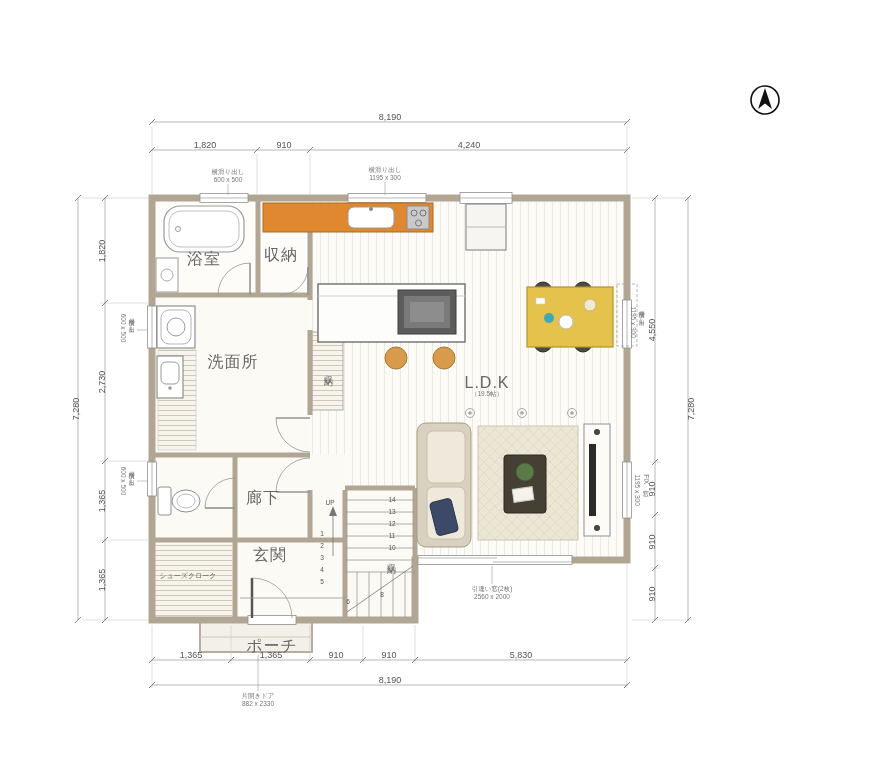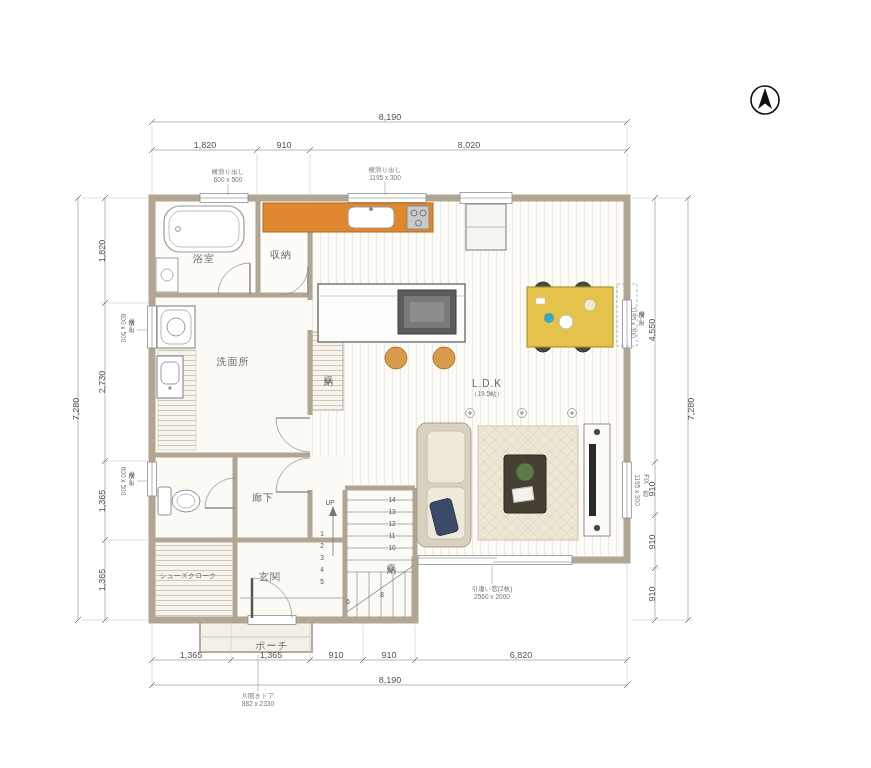"8,020" div.lbl { text: 8,020 -> 4,240 }
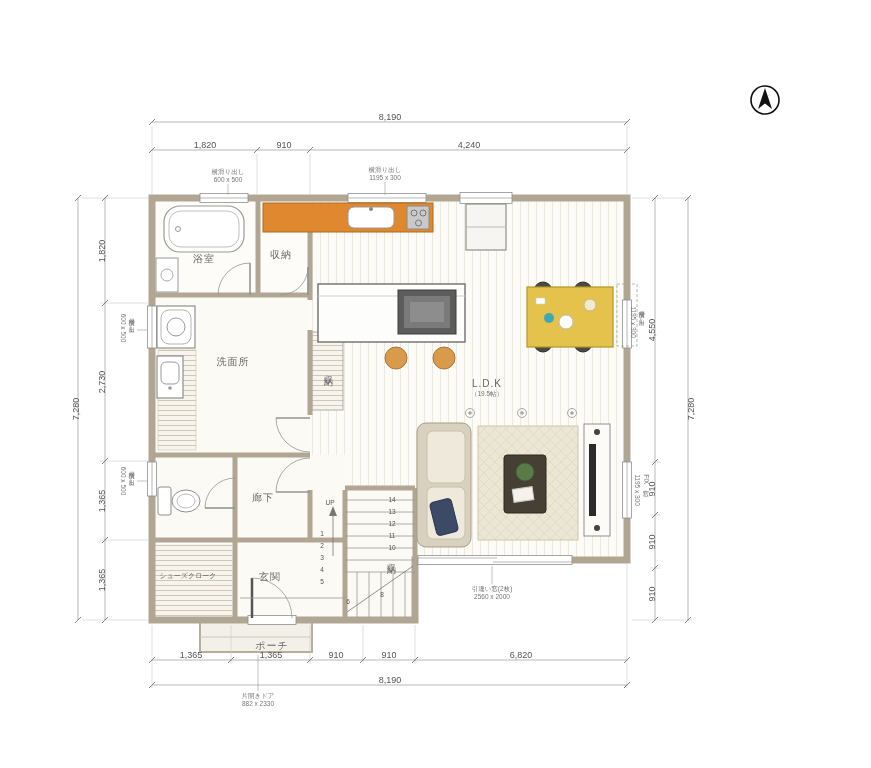"浴室" .room { font-size: 10px -> 16px }
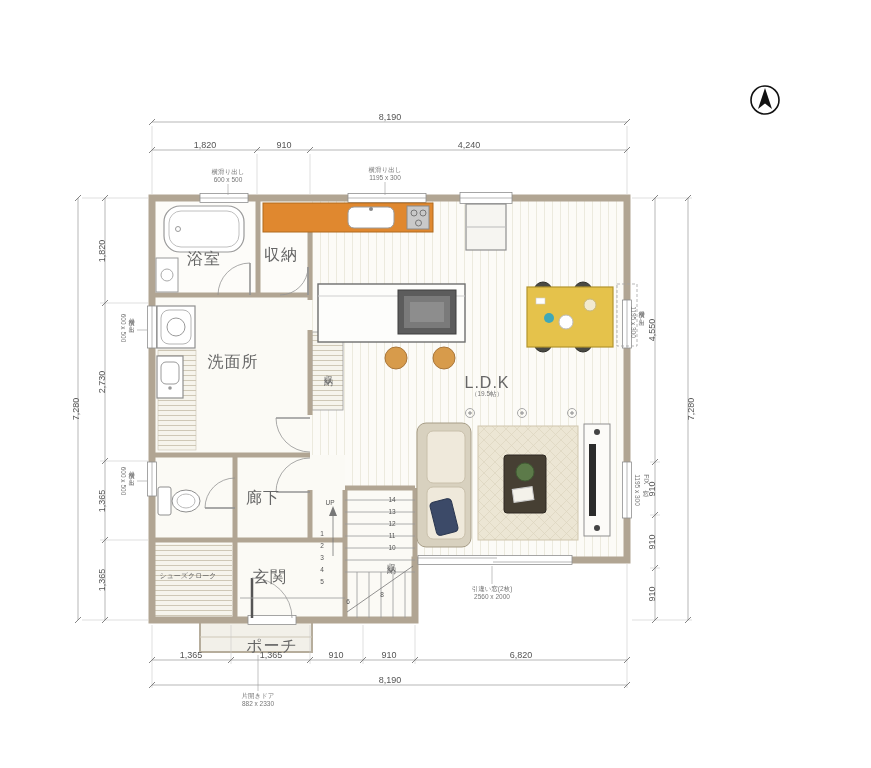"玄関" div.lbl { top: 577px -> 555px }
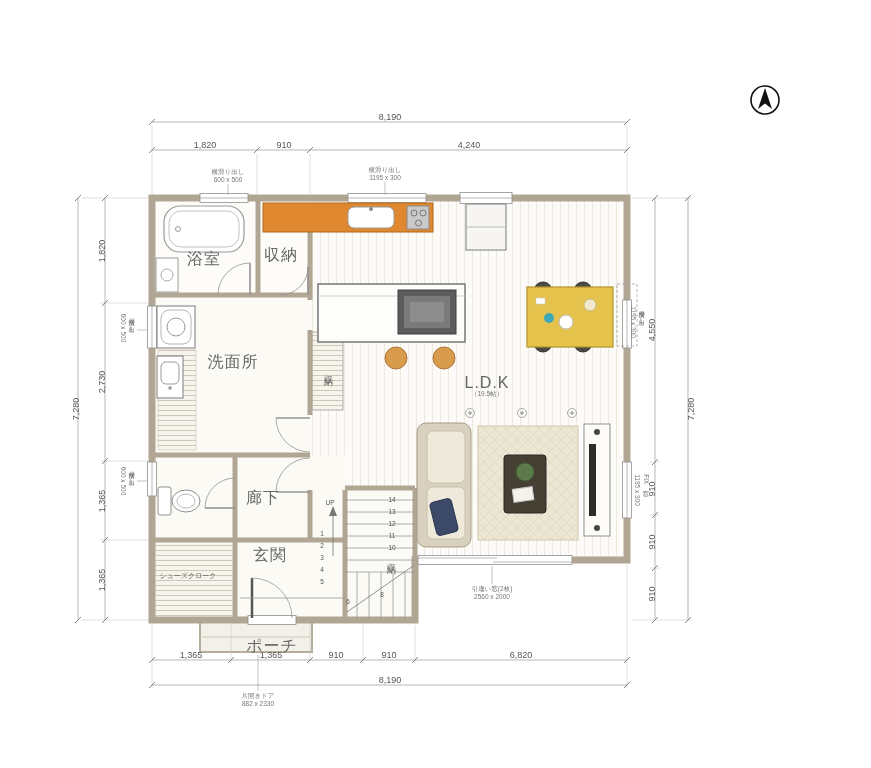"6,820" div.lbl { text: 6,820 -> 5,830 }
